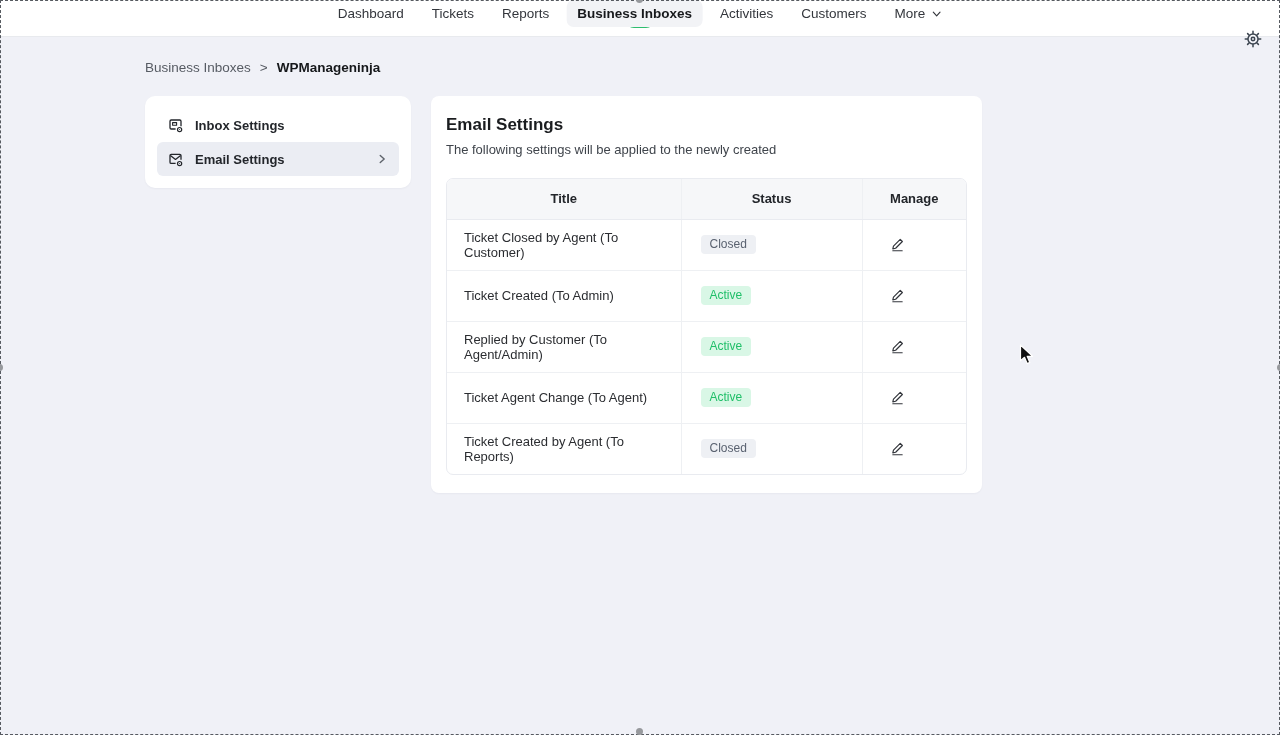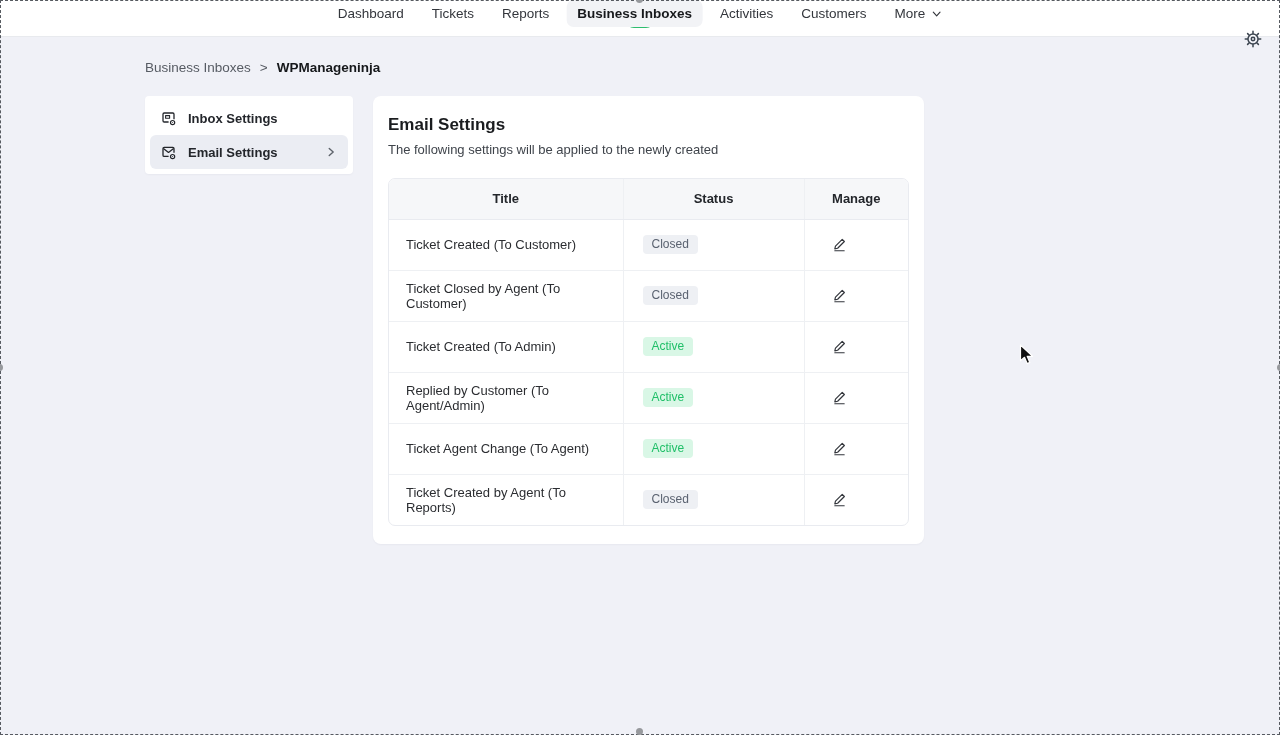"Inbox Settings" .side-card { border-radius: 4px -> 10px; padding: 5px -> 12px; width: 208px -> 266px }
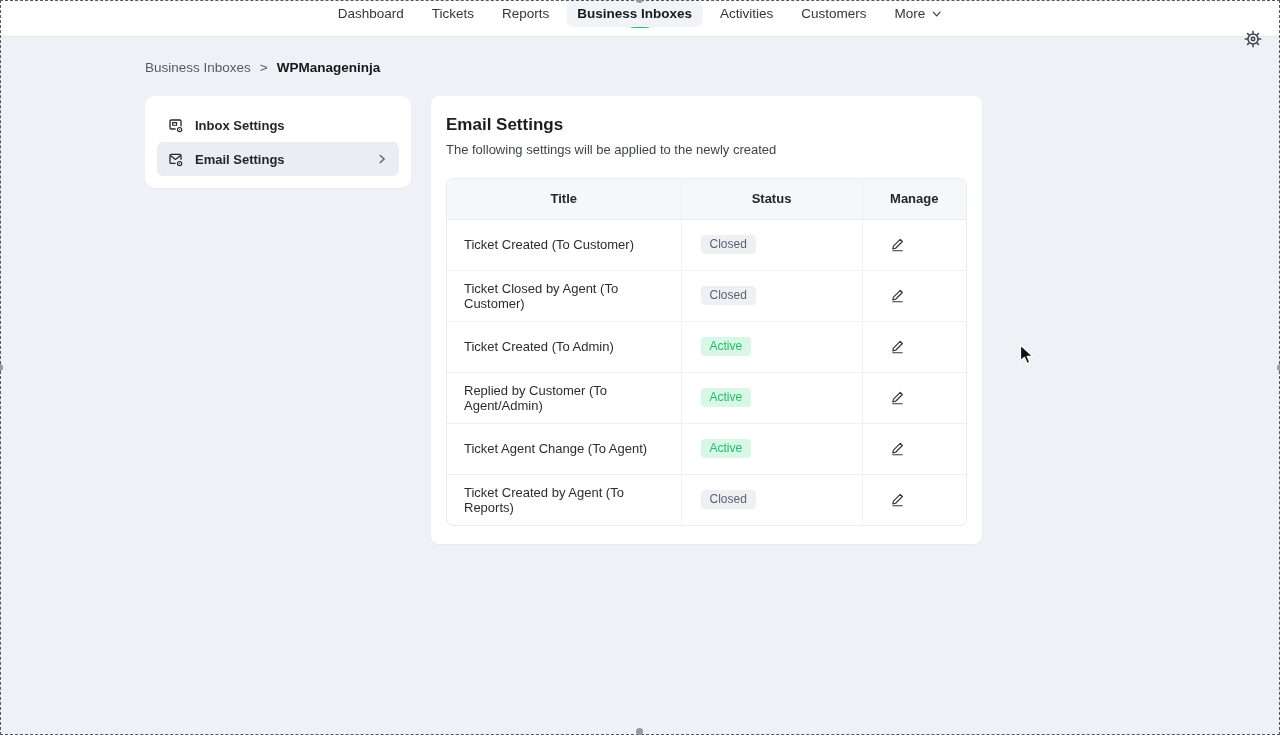"Ticket Created (To Customer)" tr { html: <tr> <td><span>Ticket Created (To Customer)</span></td> <td><span>Closed</span></td> <td> <button> <svg> <path></path> <path></path> </svg> </button> </td> </tr> -> none }
